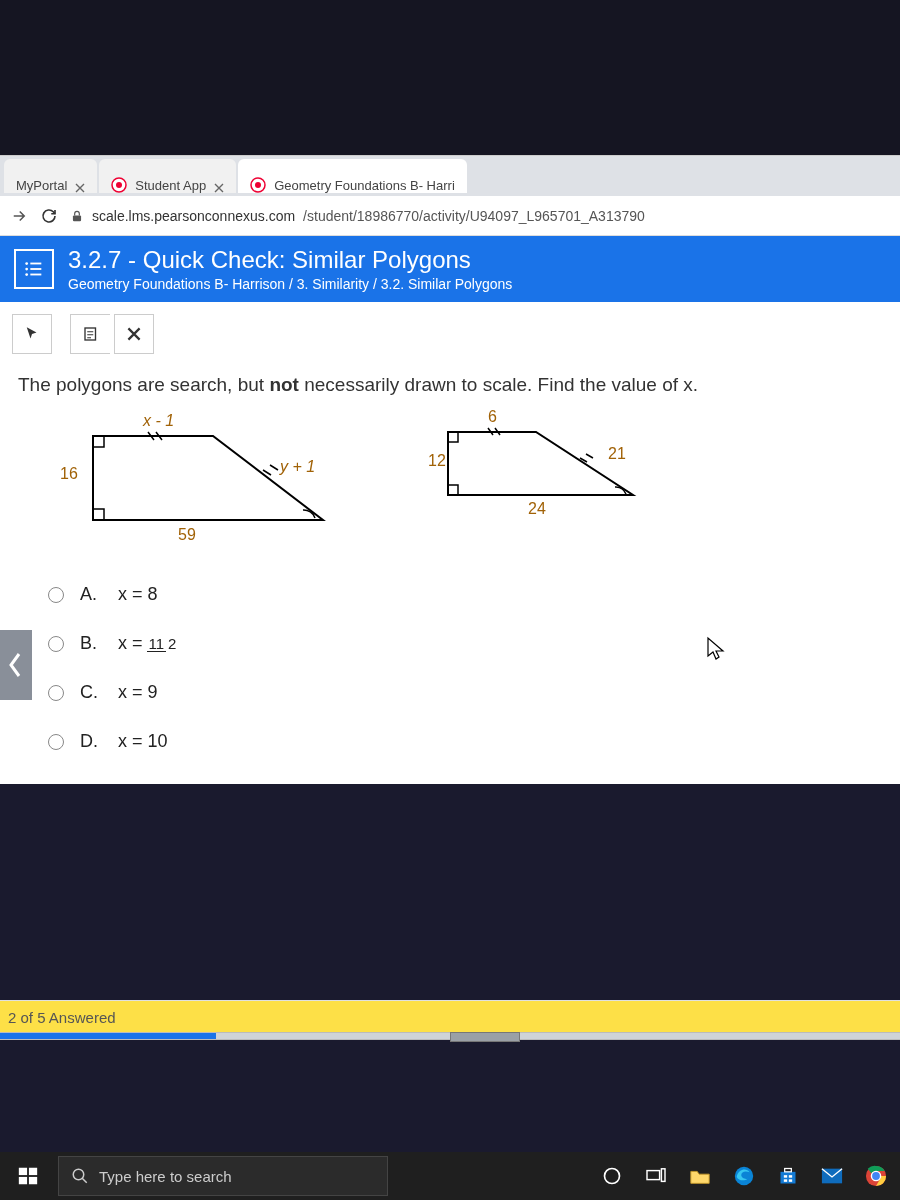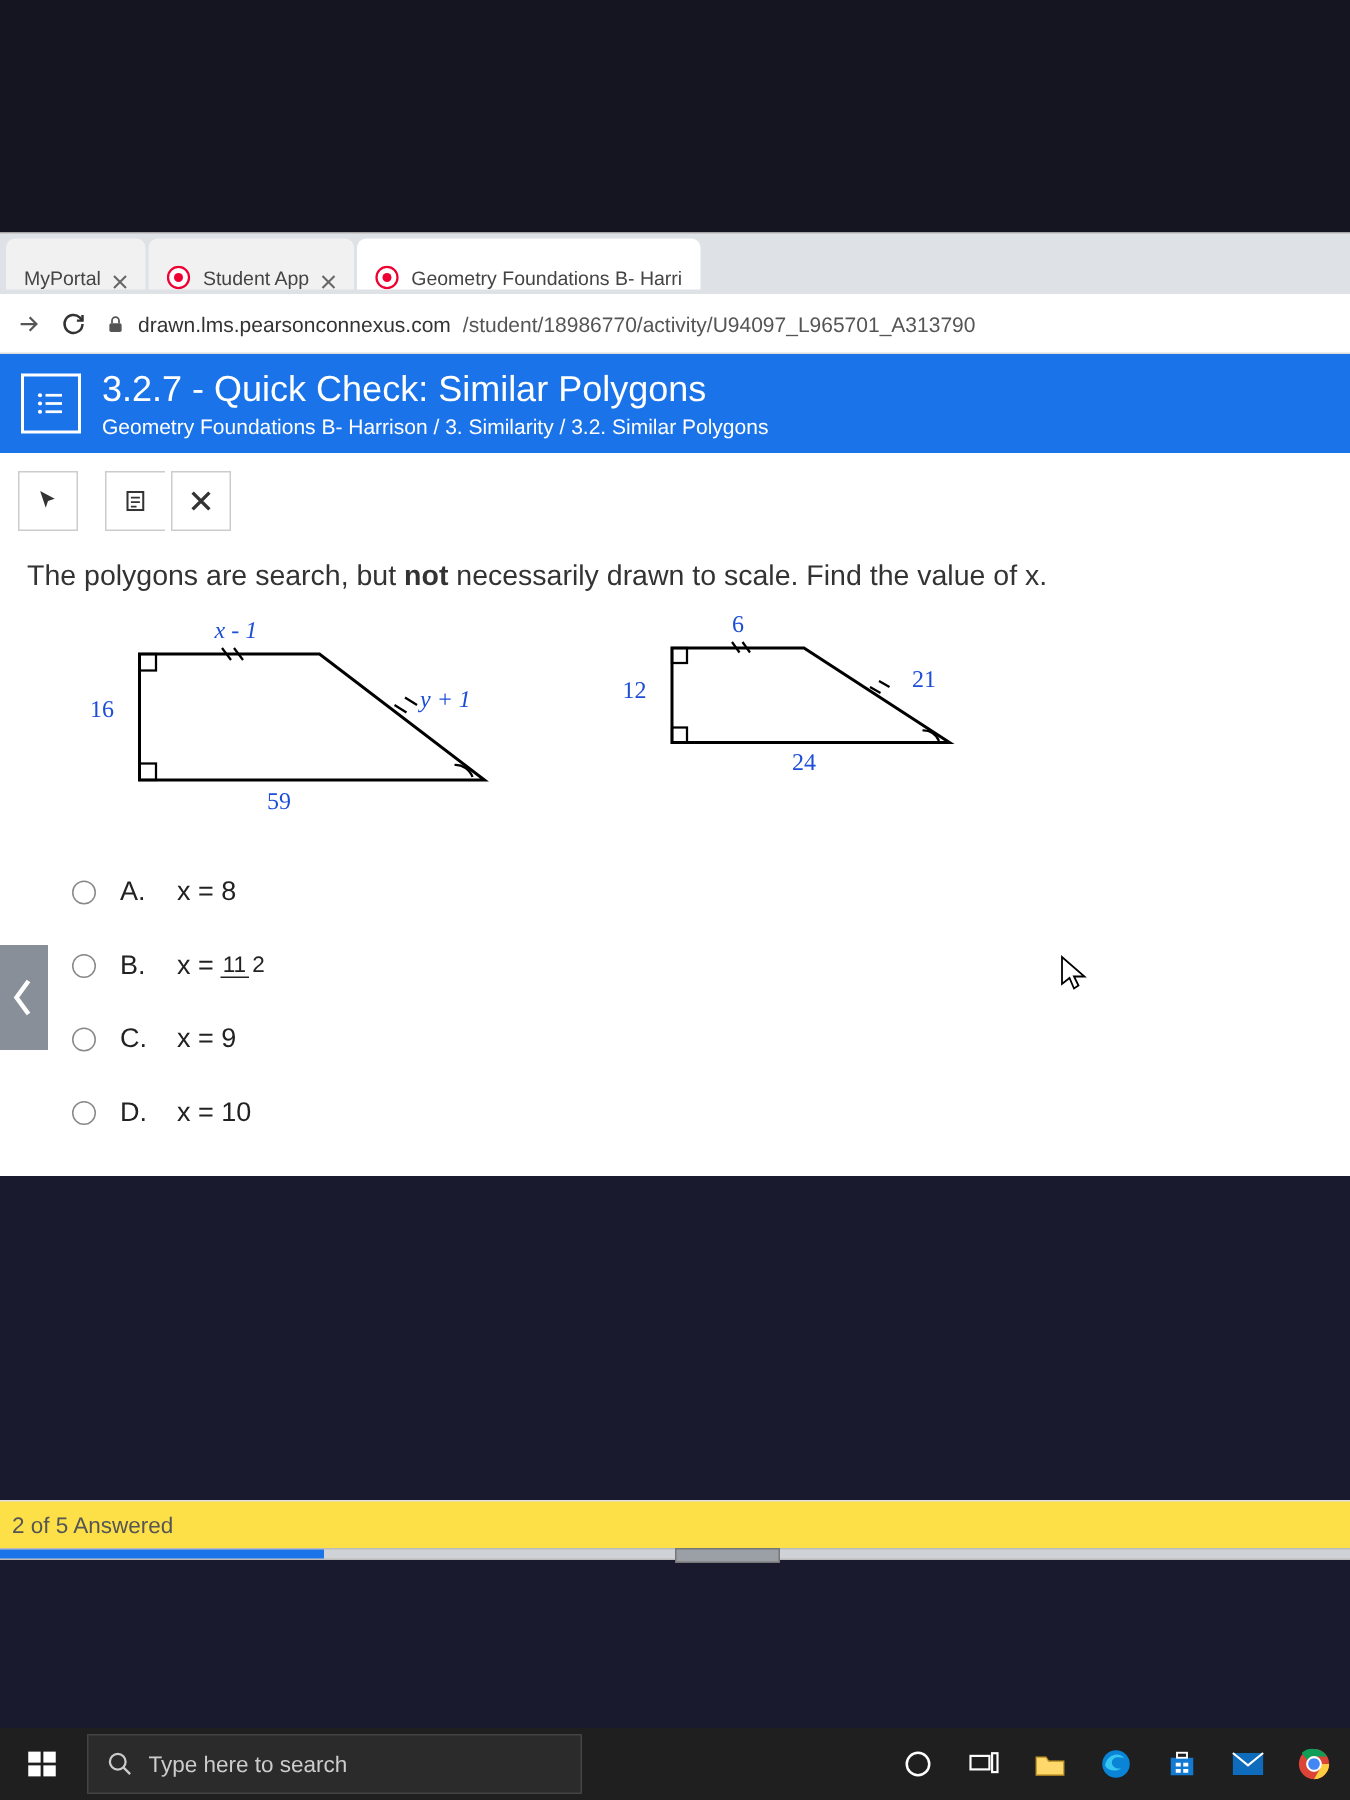"drawn.lms.pearsonconnexus.com" span.host { text: drawn.lms.pearsonconnexus.com -> scale.lms.pearsonconnexus.com }
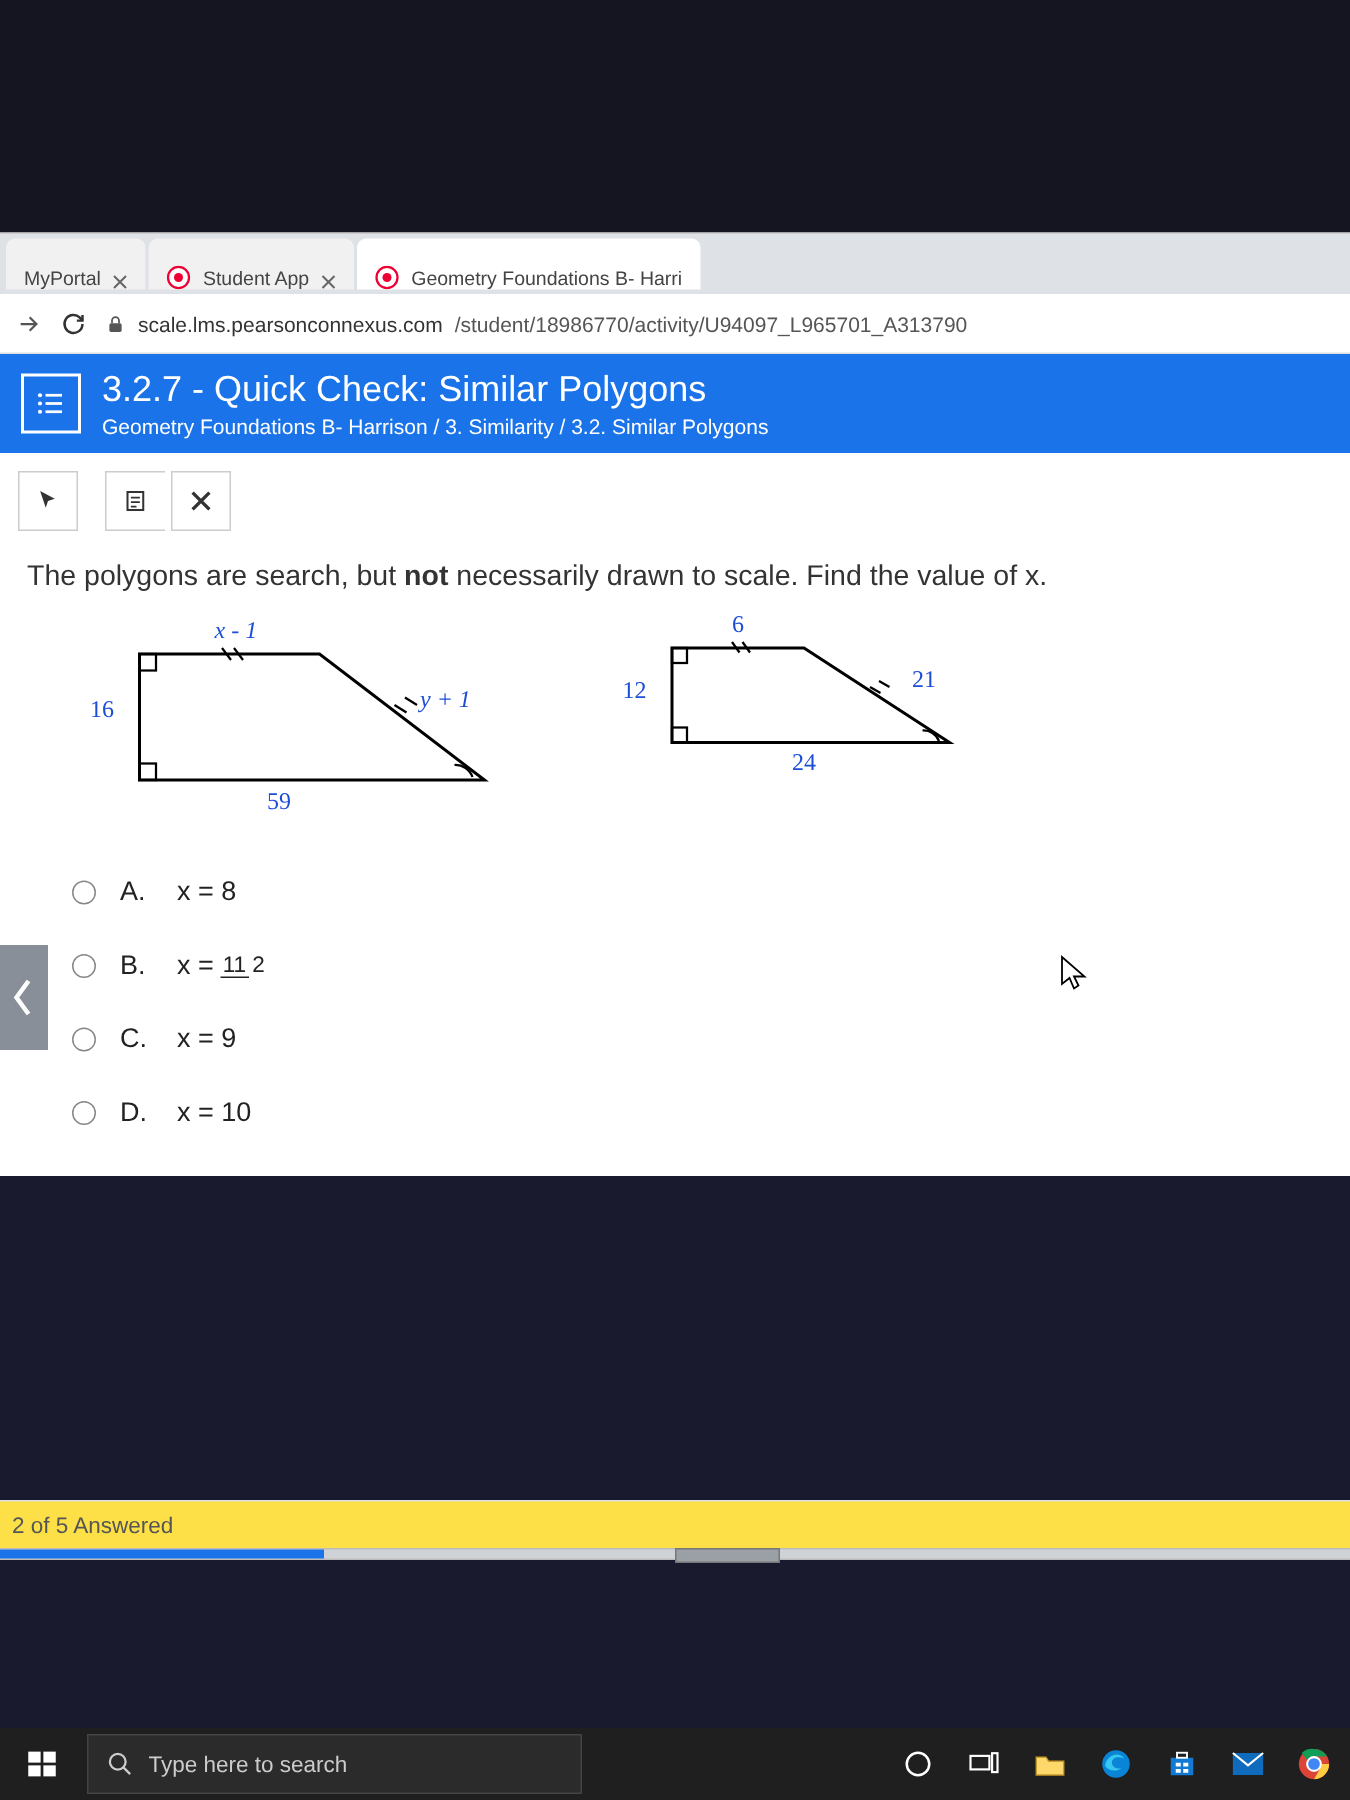"x - 1" .trap-wrap .lbl { color: #1d4ed8 -> #a16207; font-family: Liberation Serif, serif -> Liberation Sans, sans-serif }
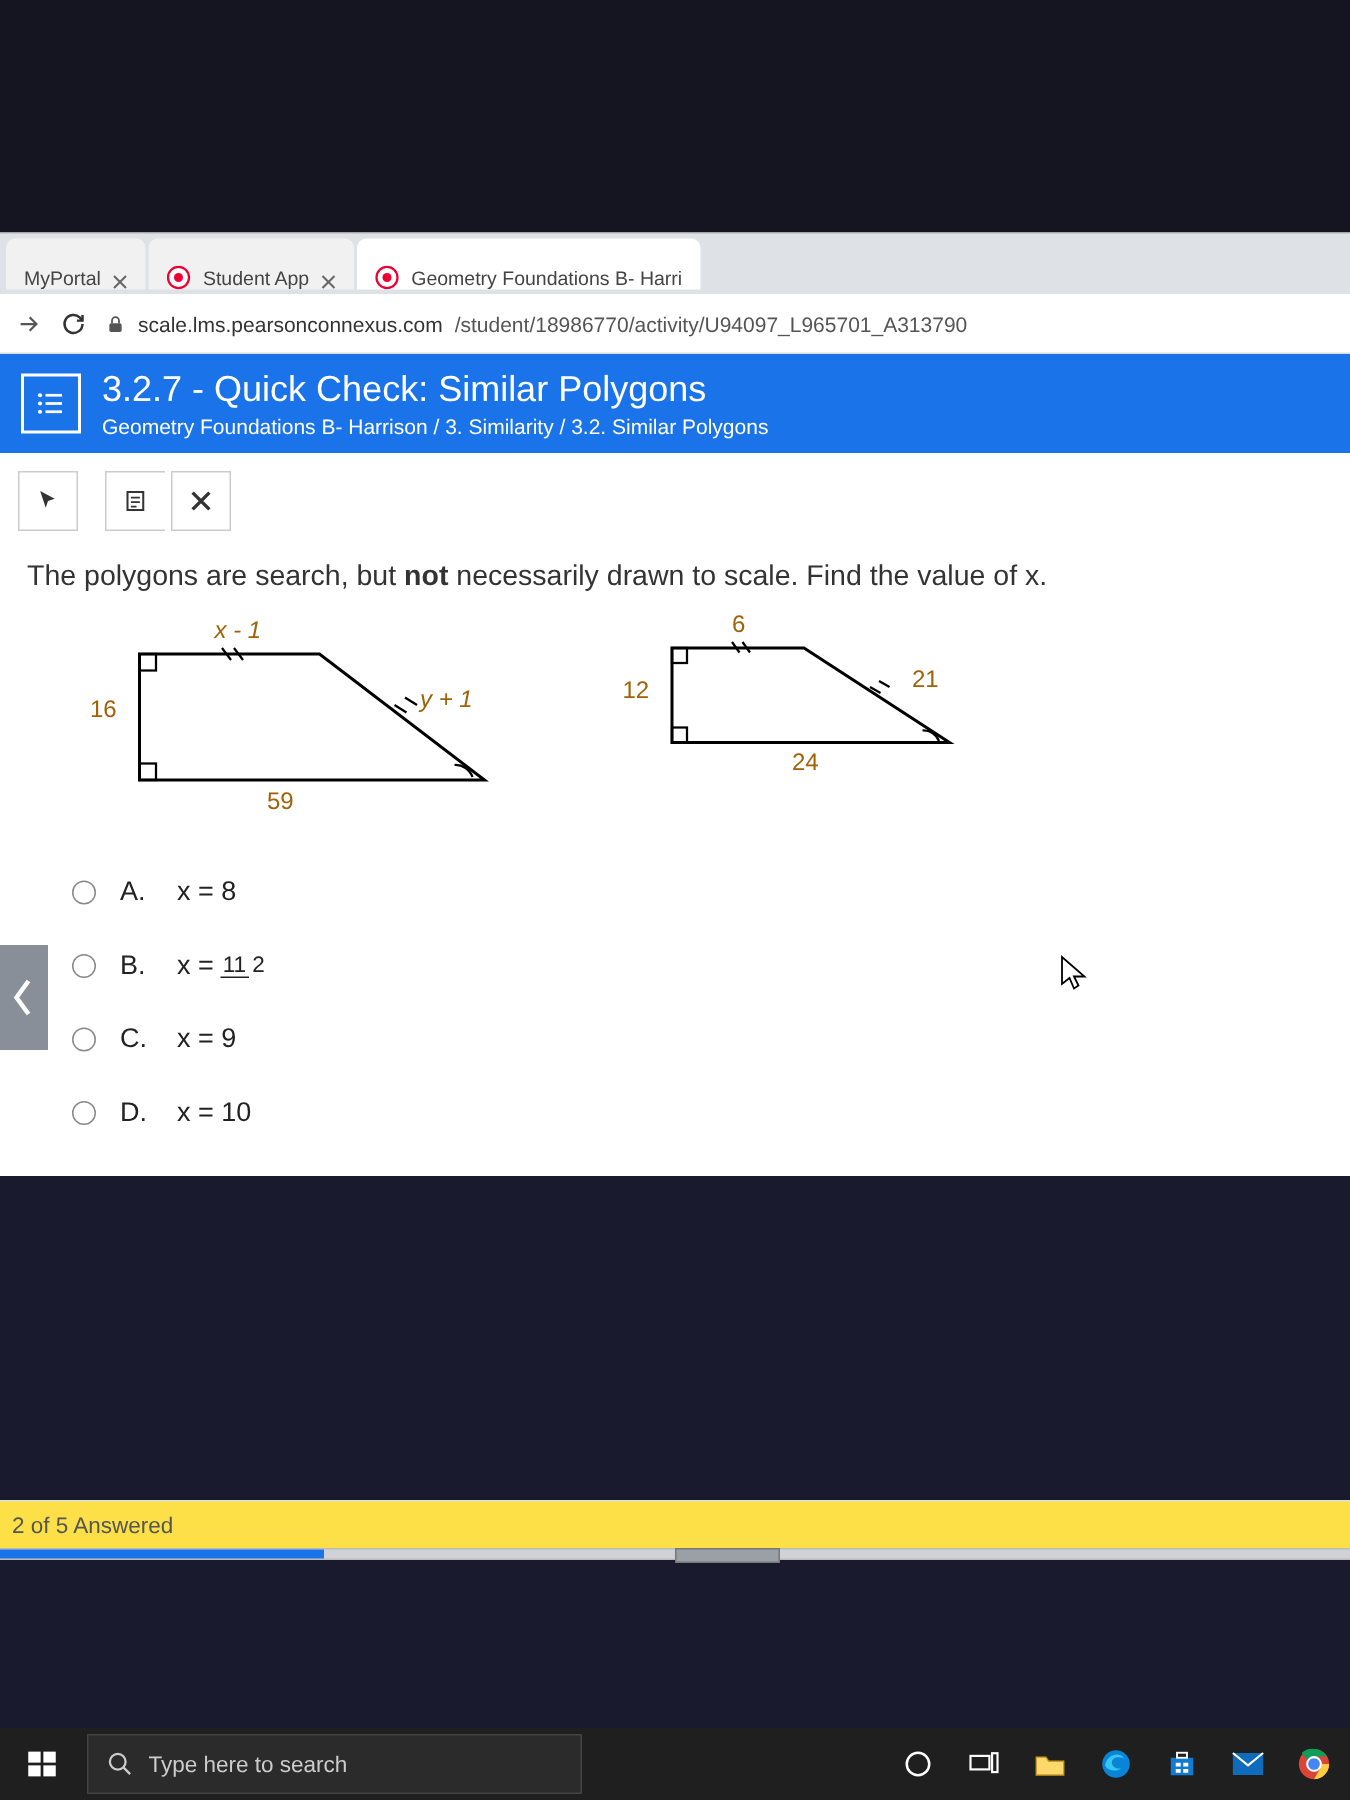"12" span.lbl { left: 7px -> 20px }
